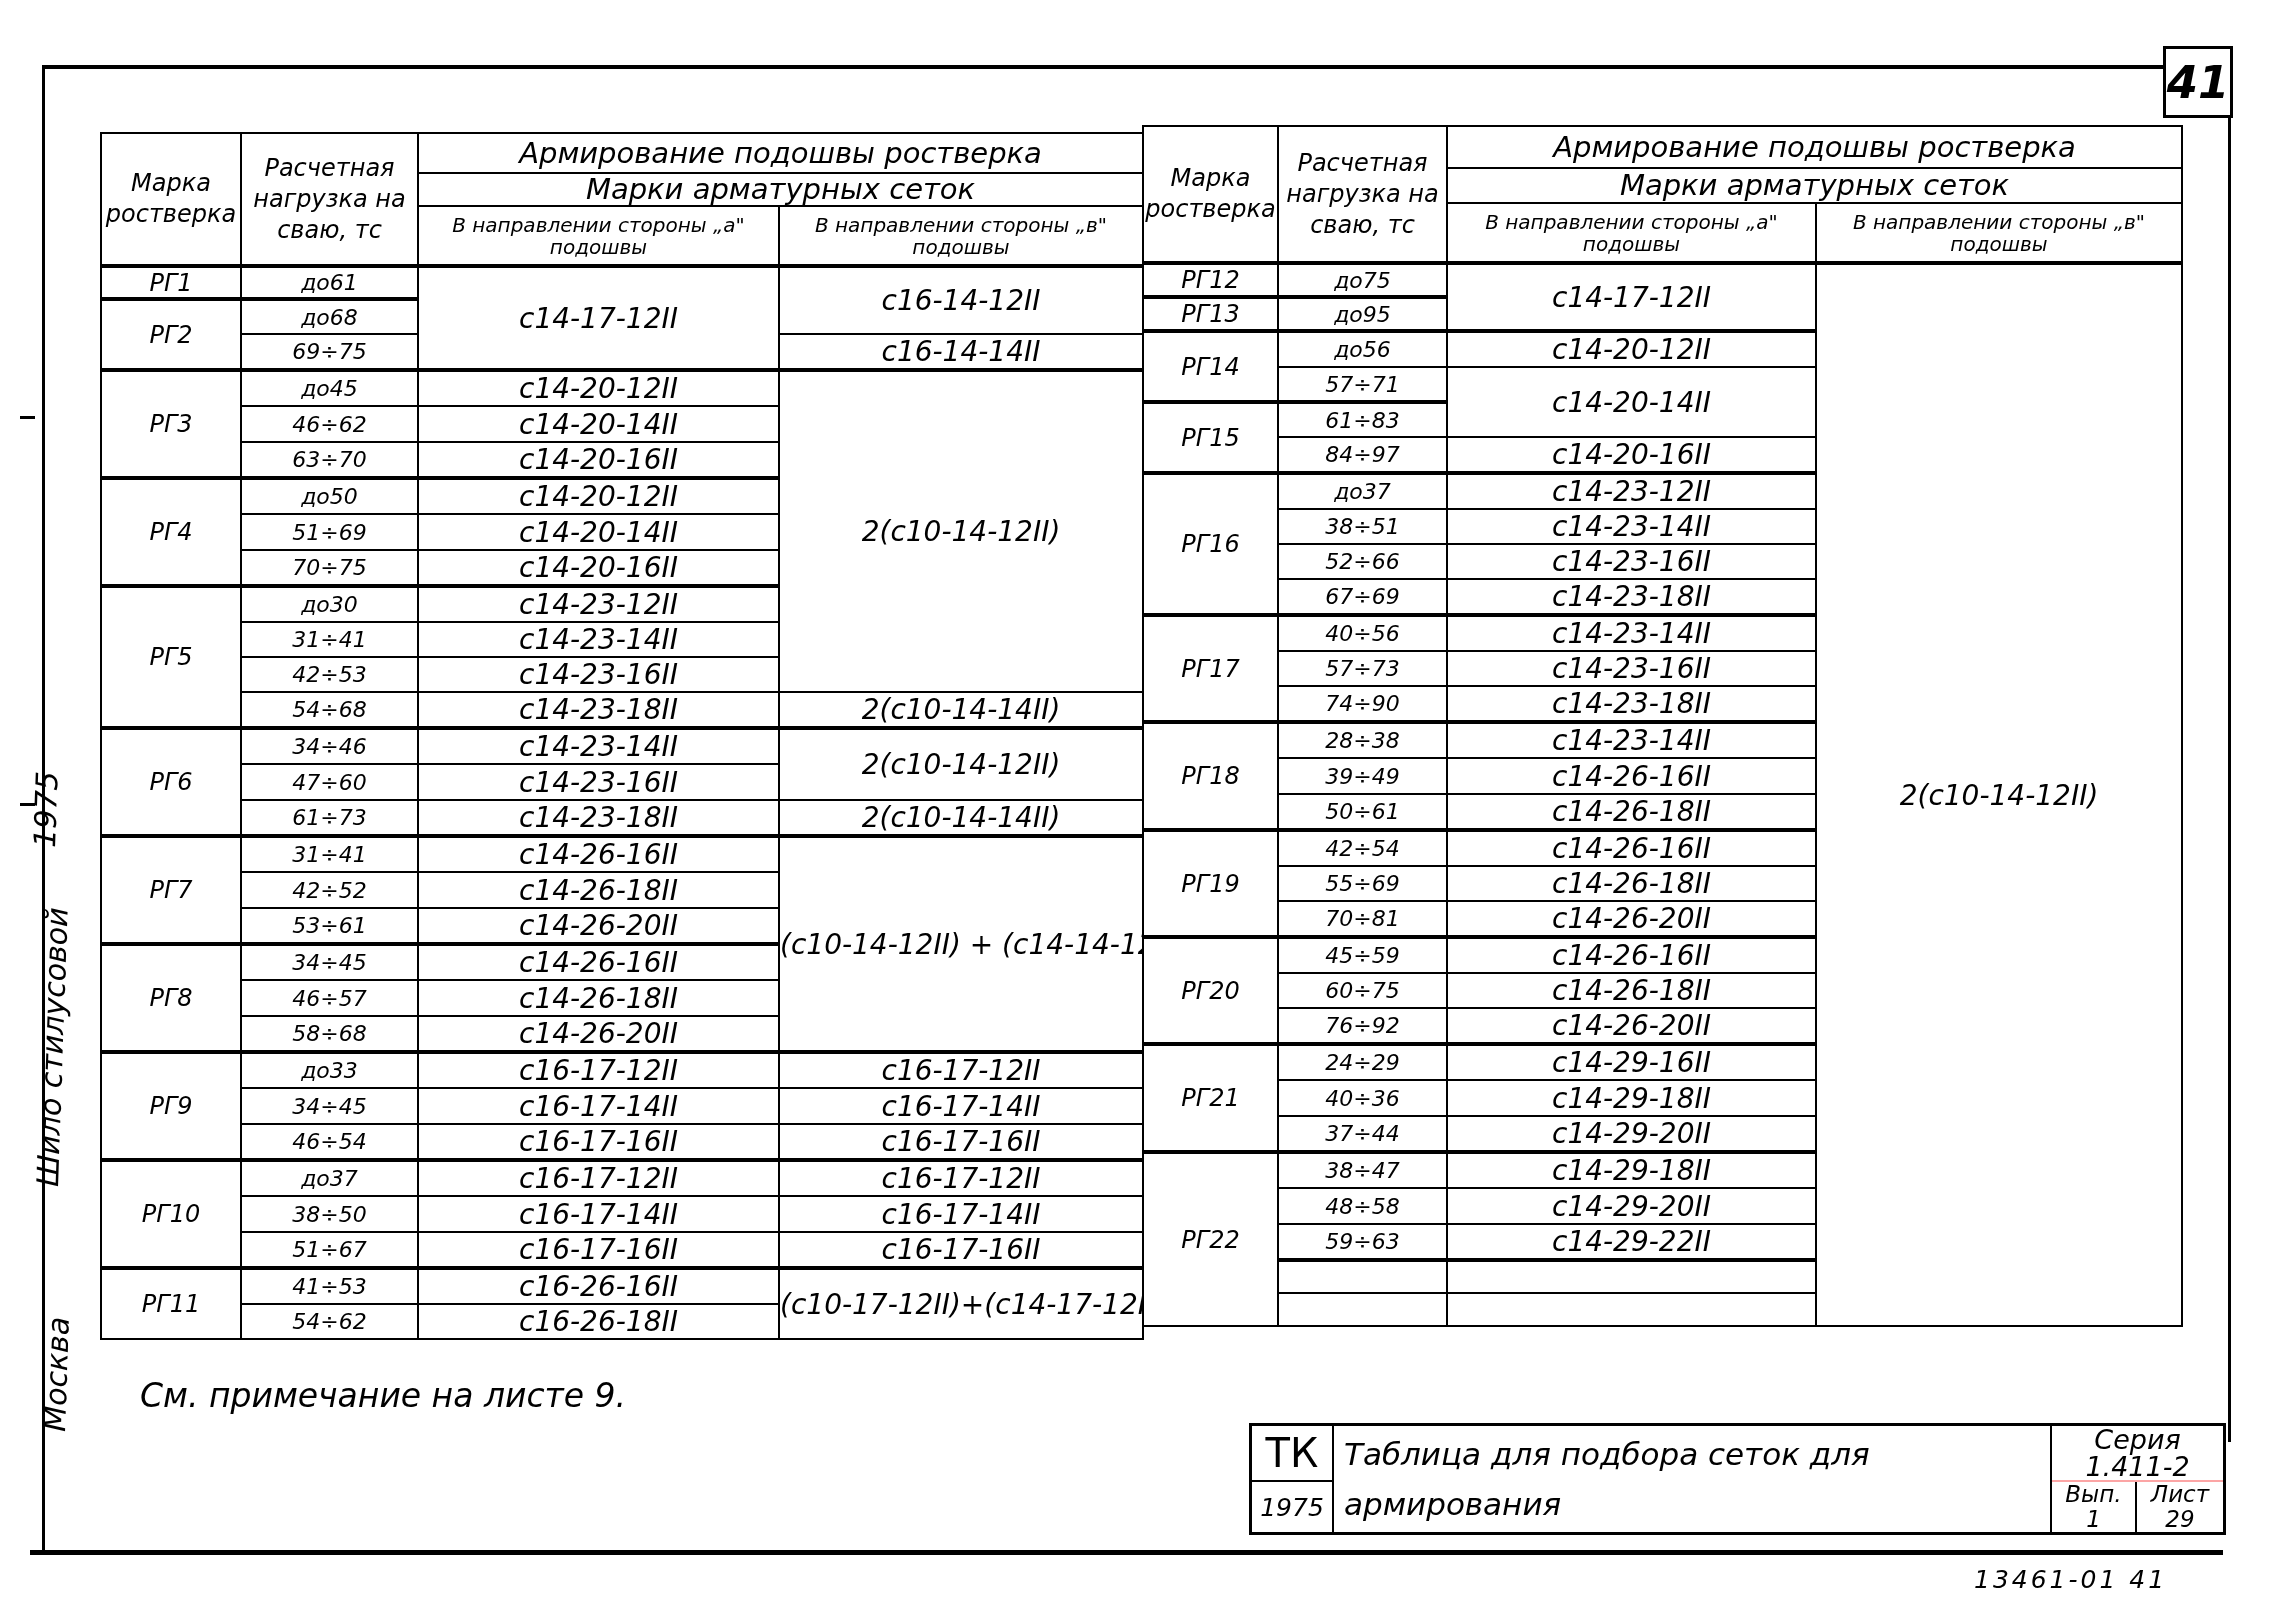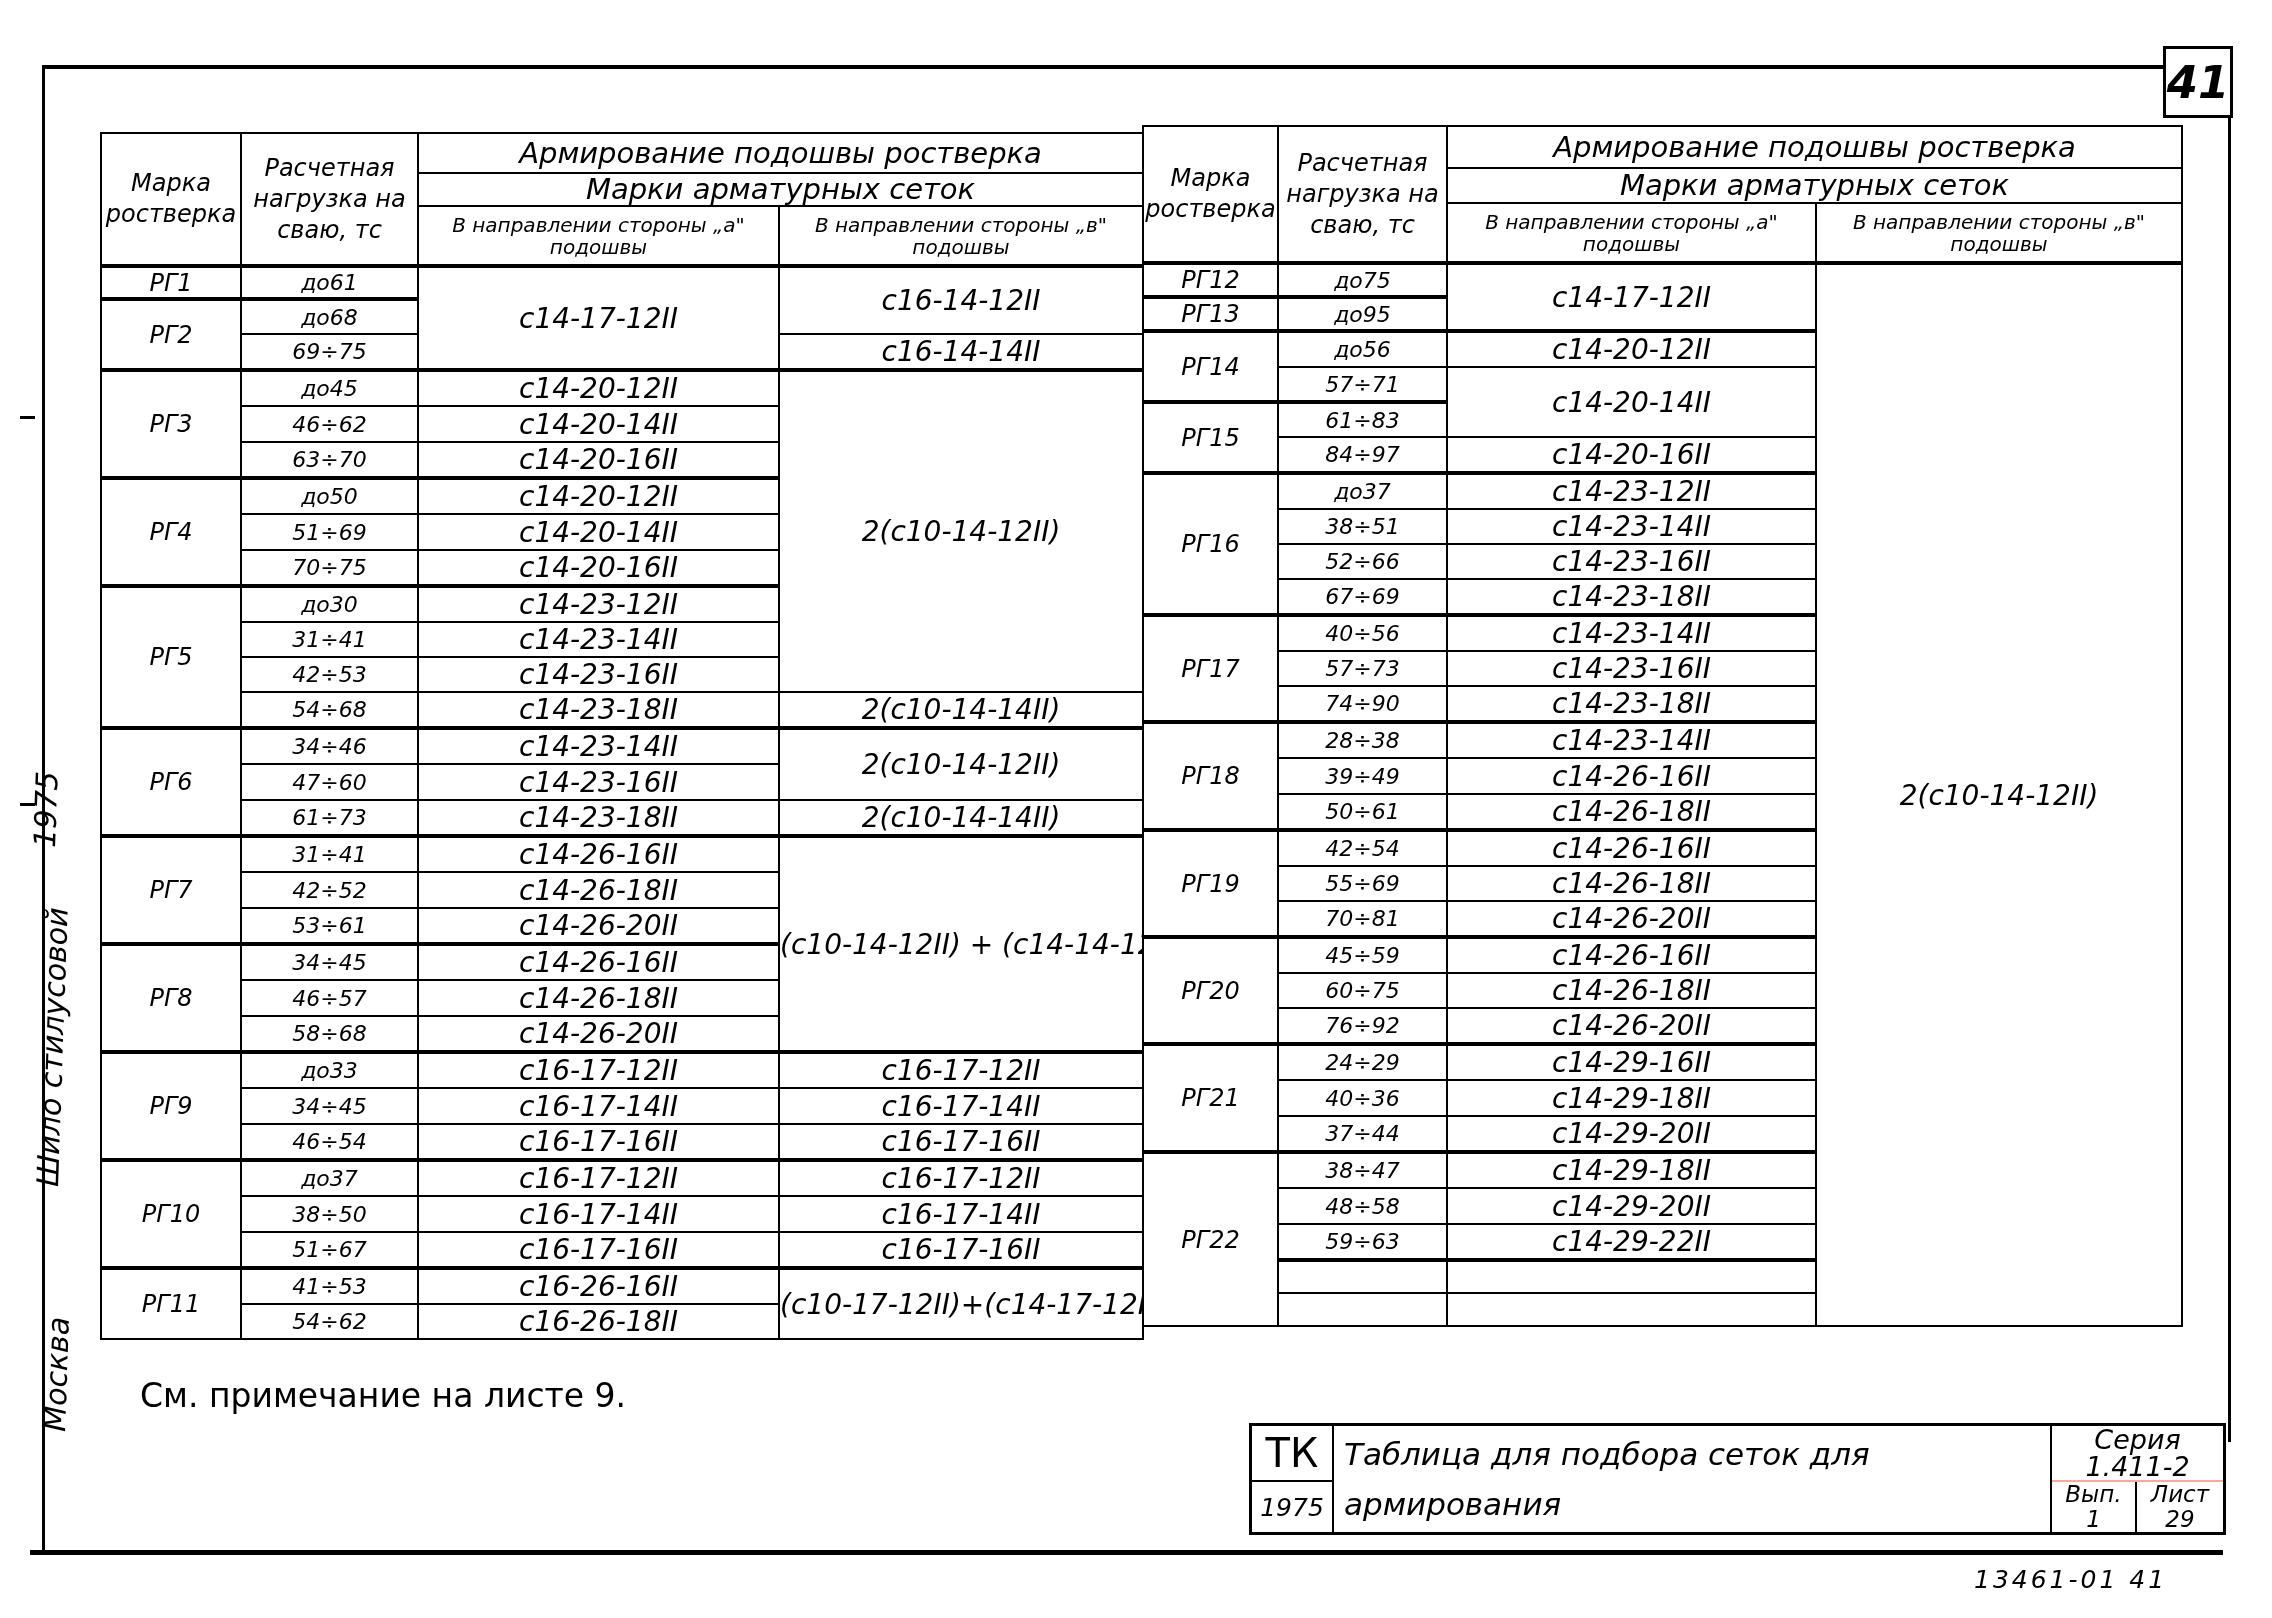"См. примечание на листе 9." .note { font-style: none -> italic }
